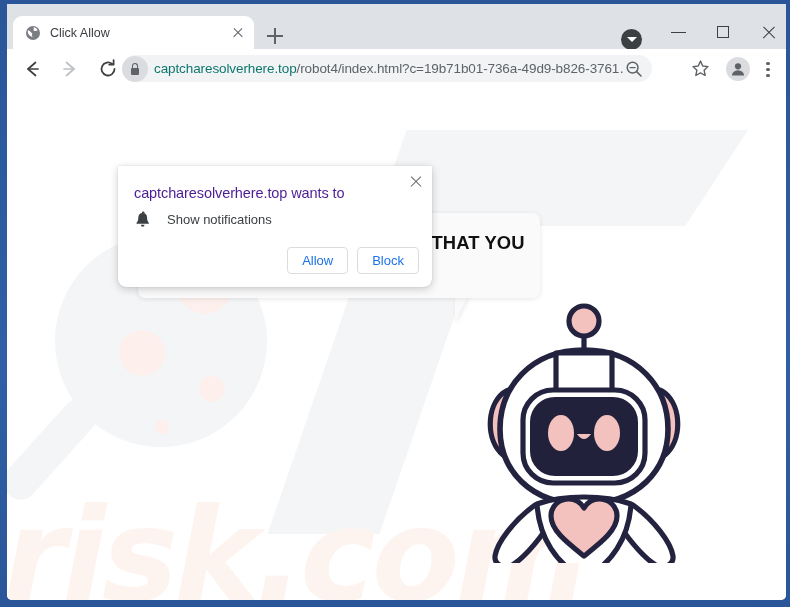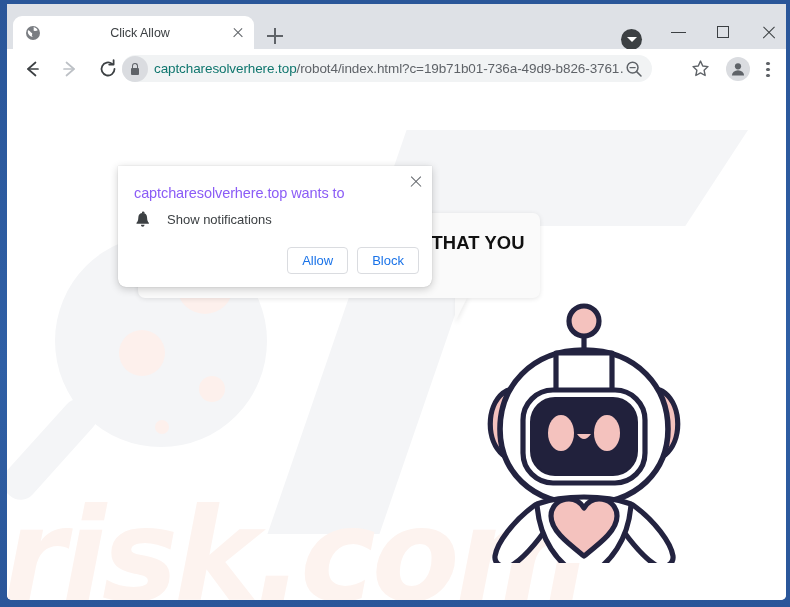"Click Allow" #tab-title { text-align: center -> none }
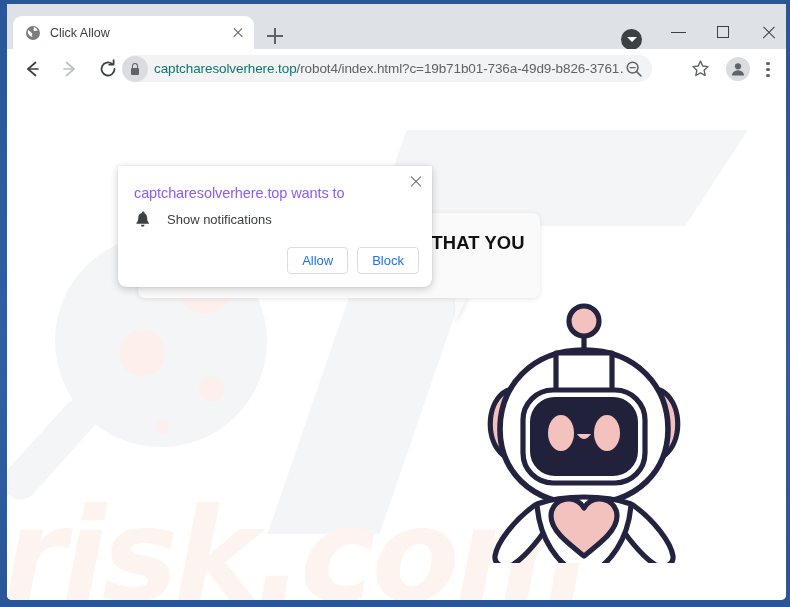"captcharesolverhere.top wants to" #perm-title { color: #8b5cf6 -> #4c1d95 }
